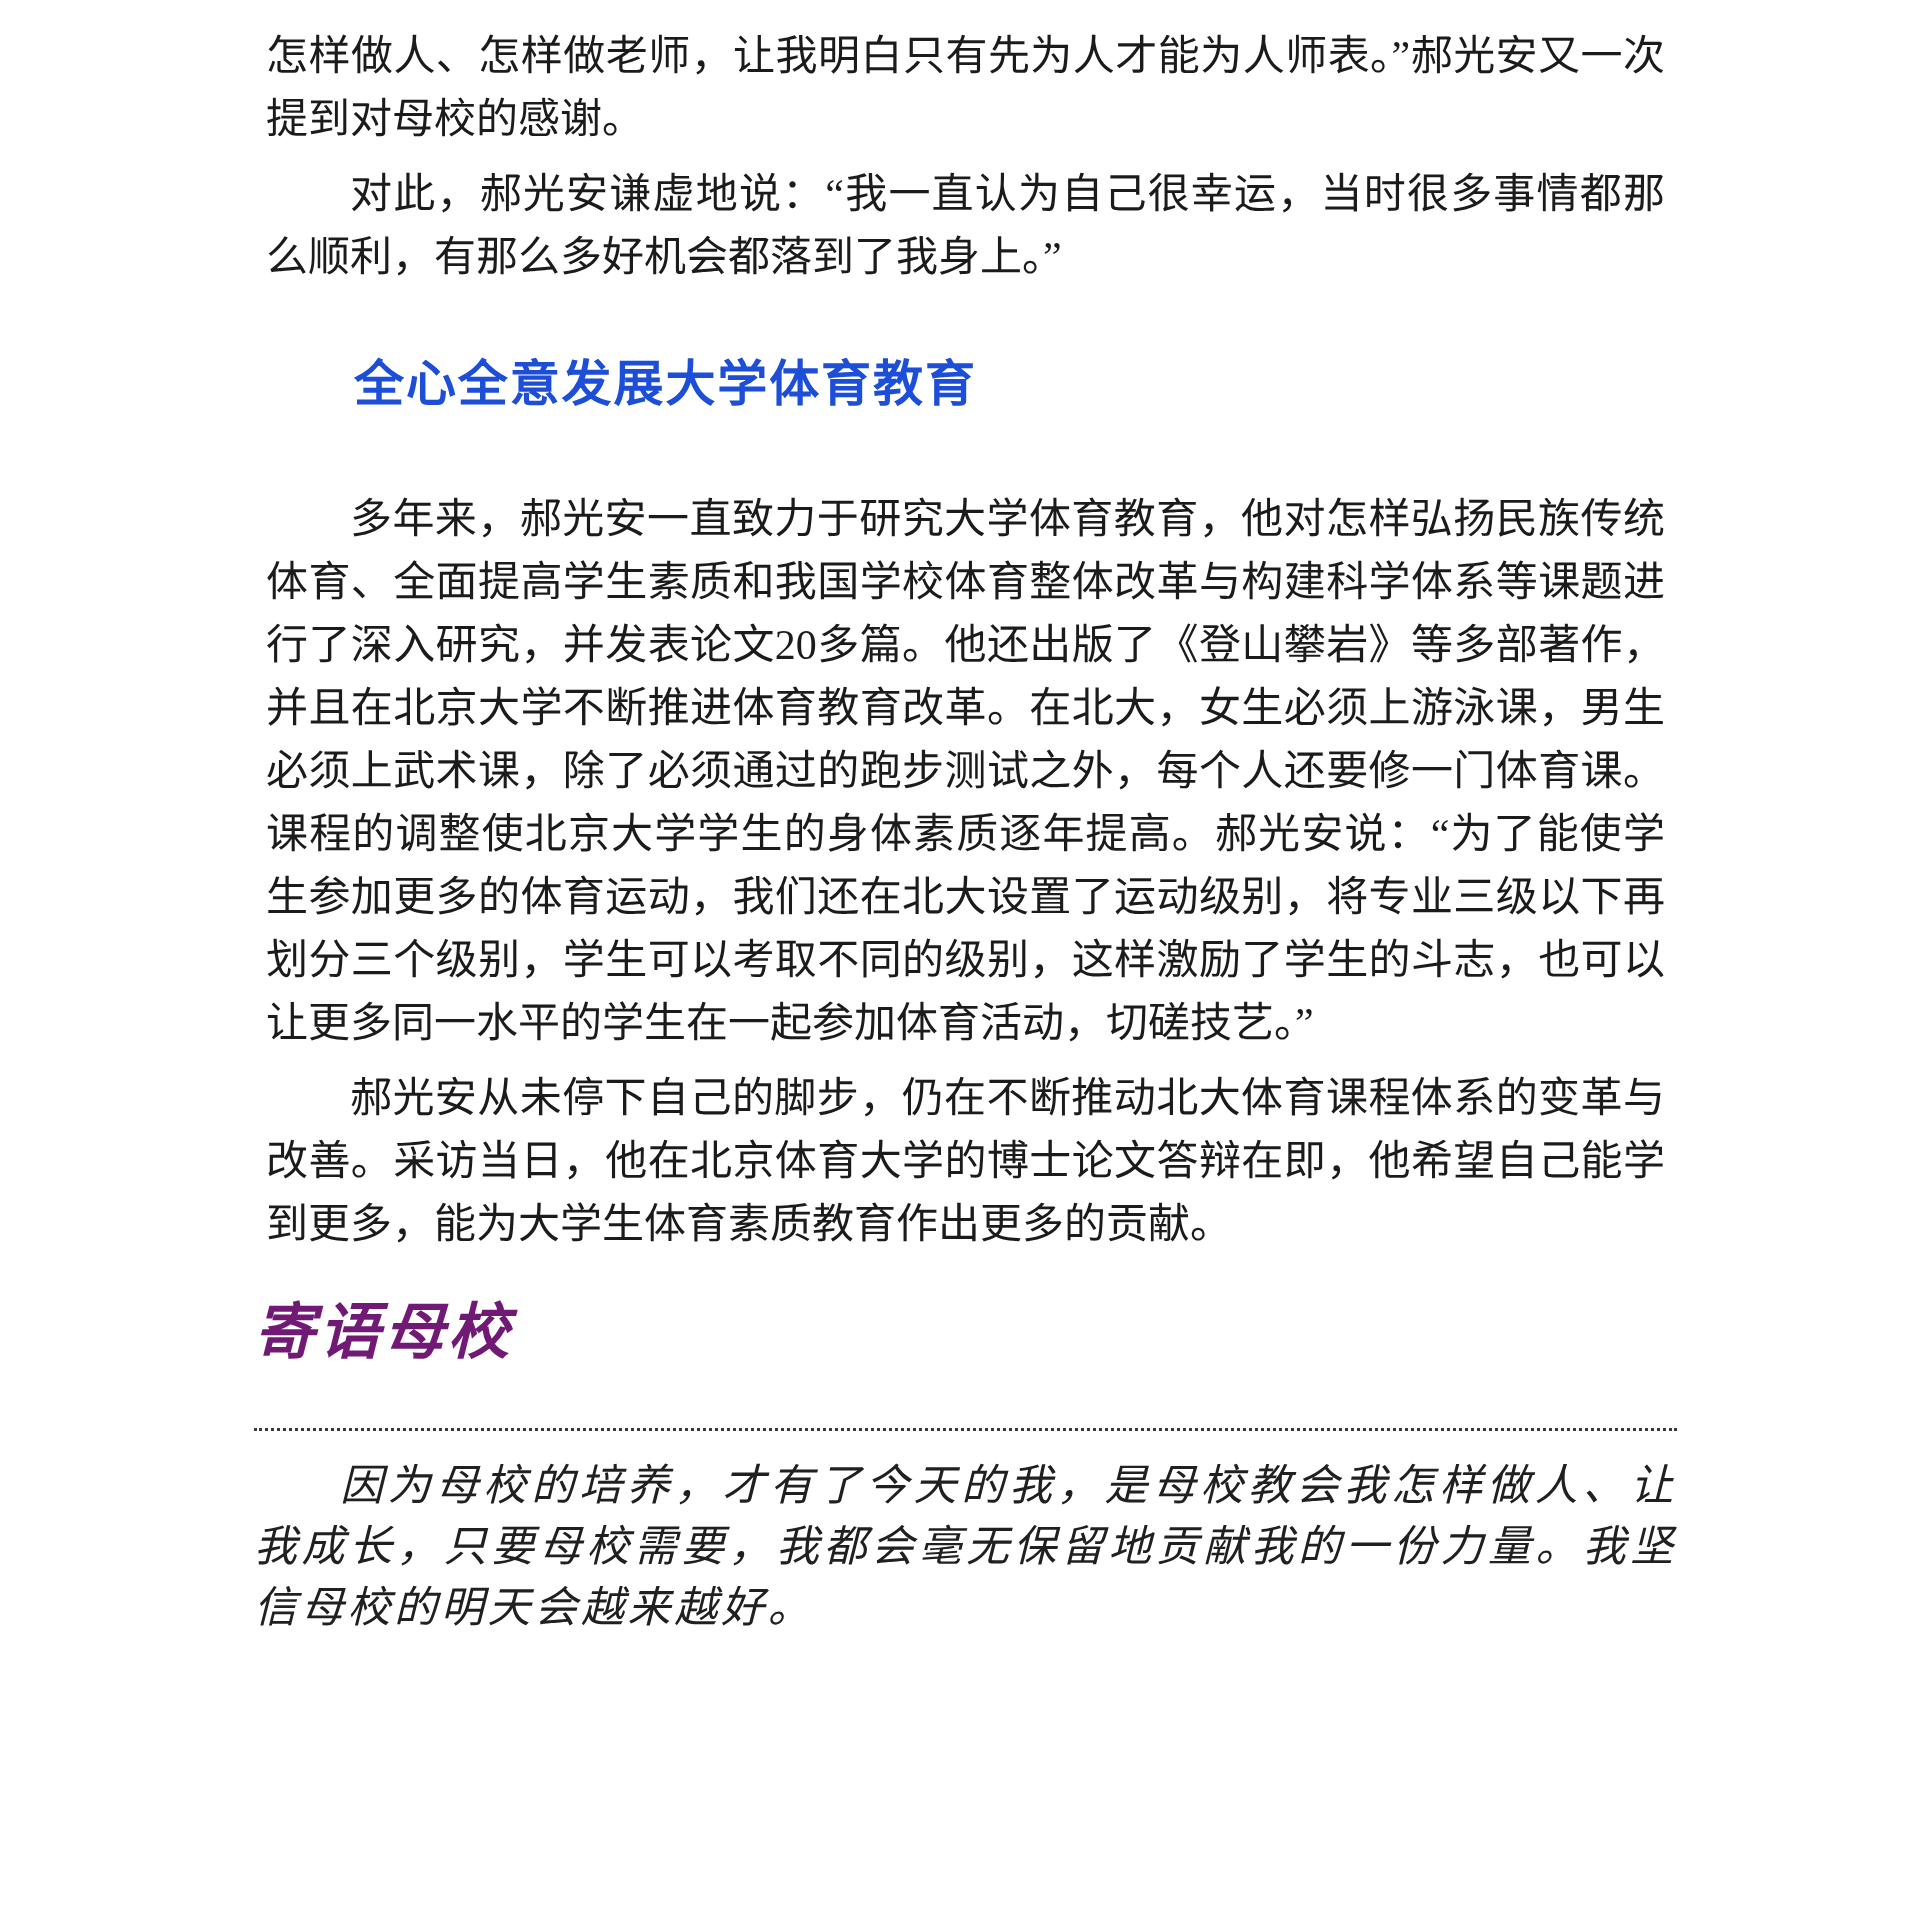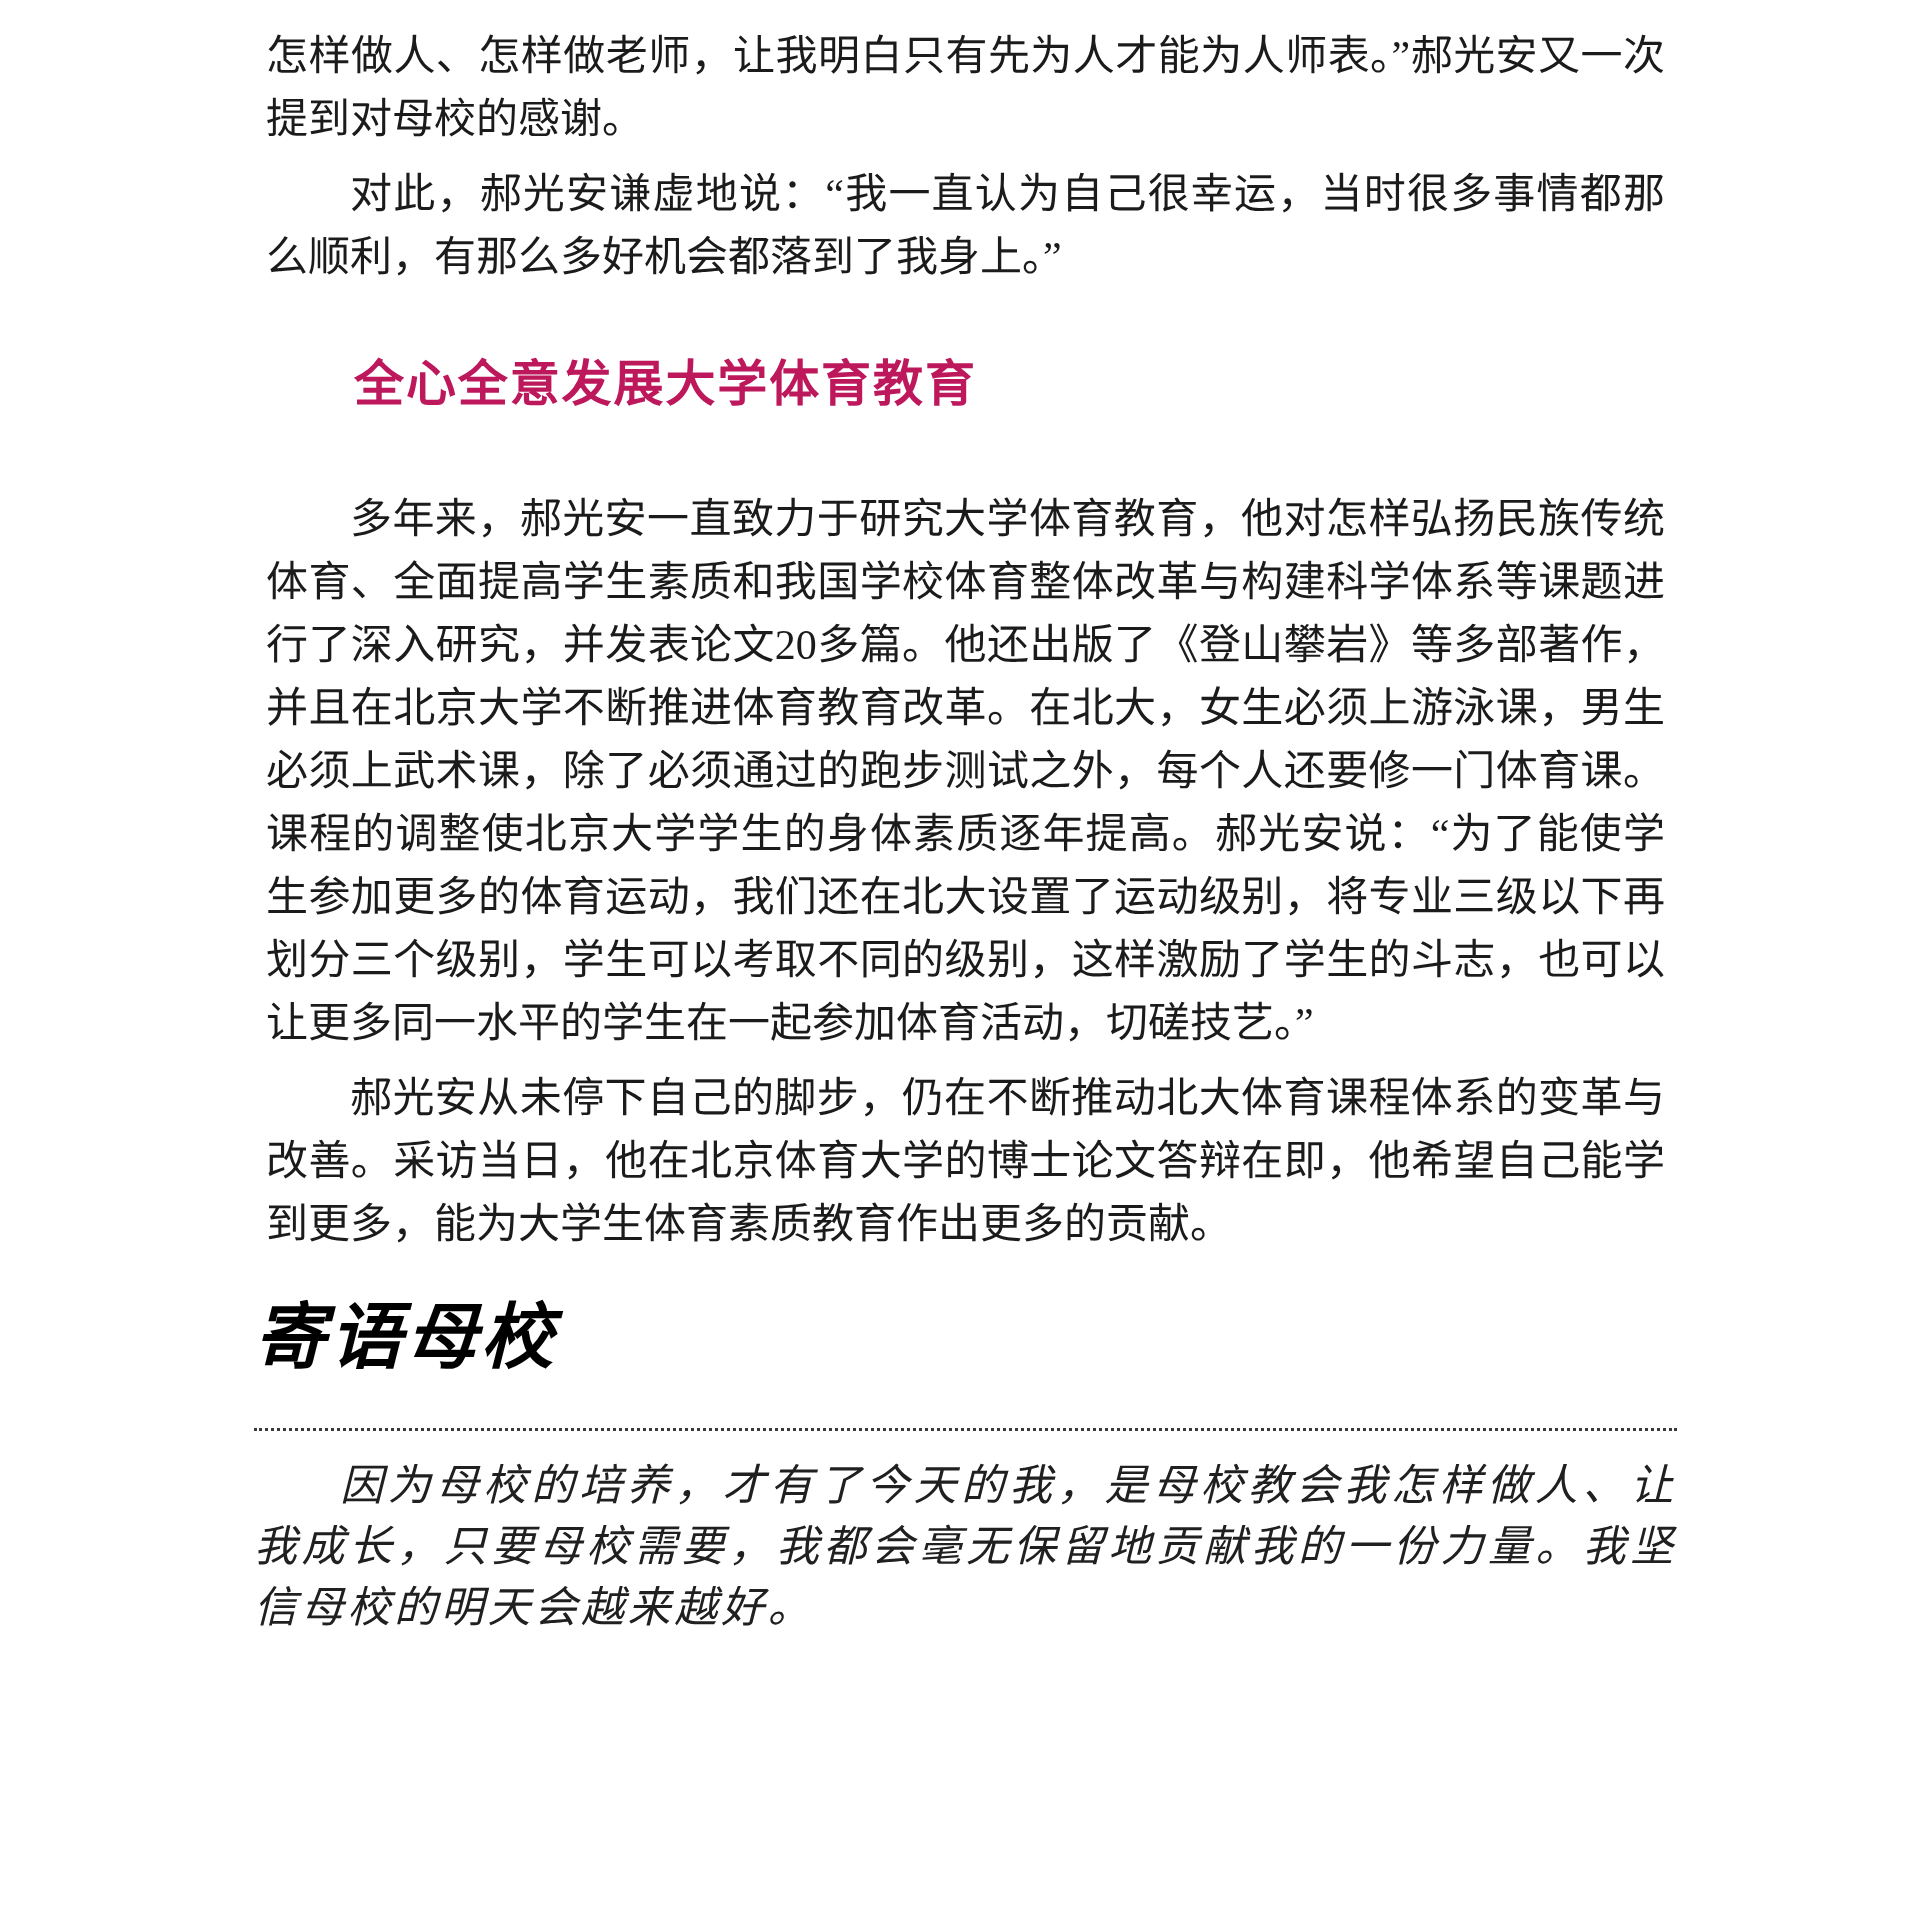"全心全意发展大学体育教育" .section-heading { color: #be185d -> #1d4ed8 }
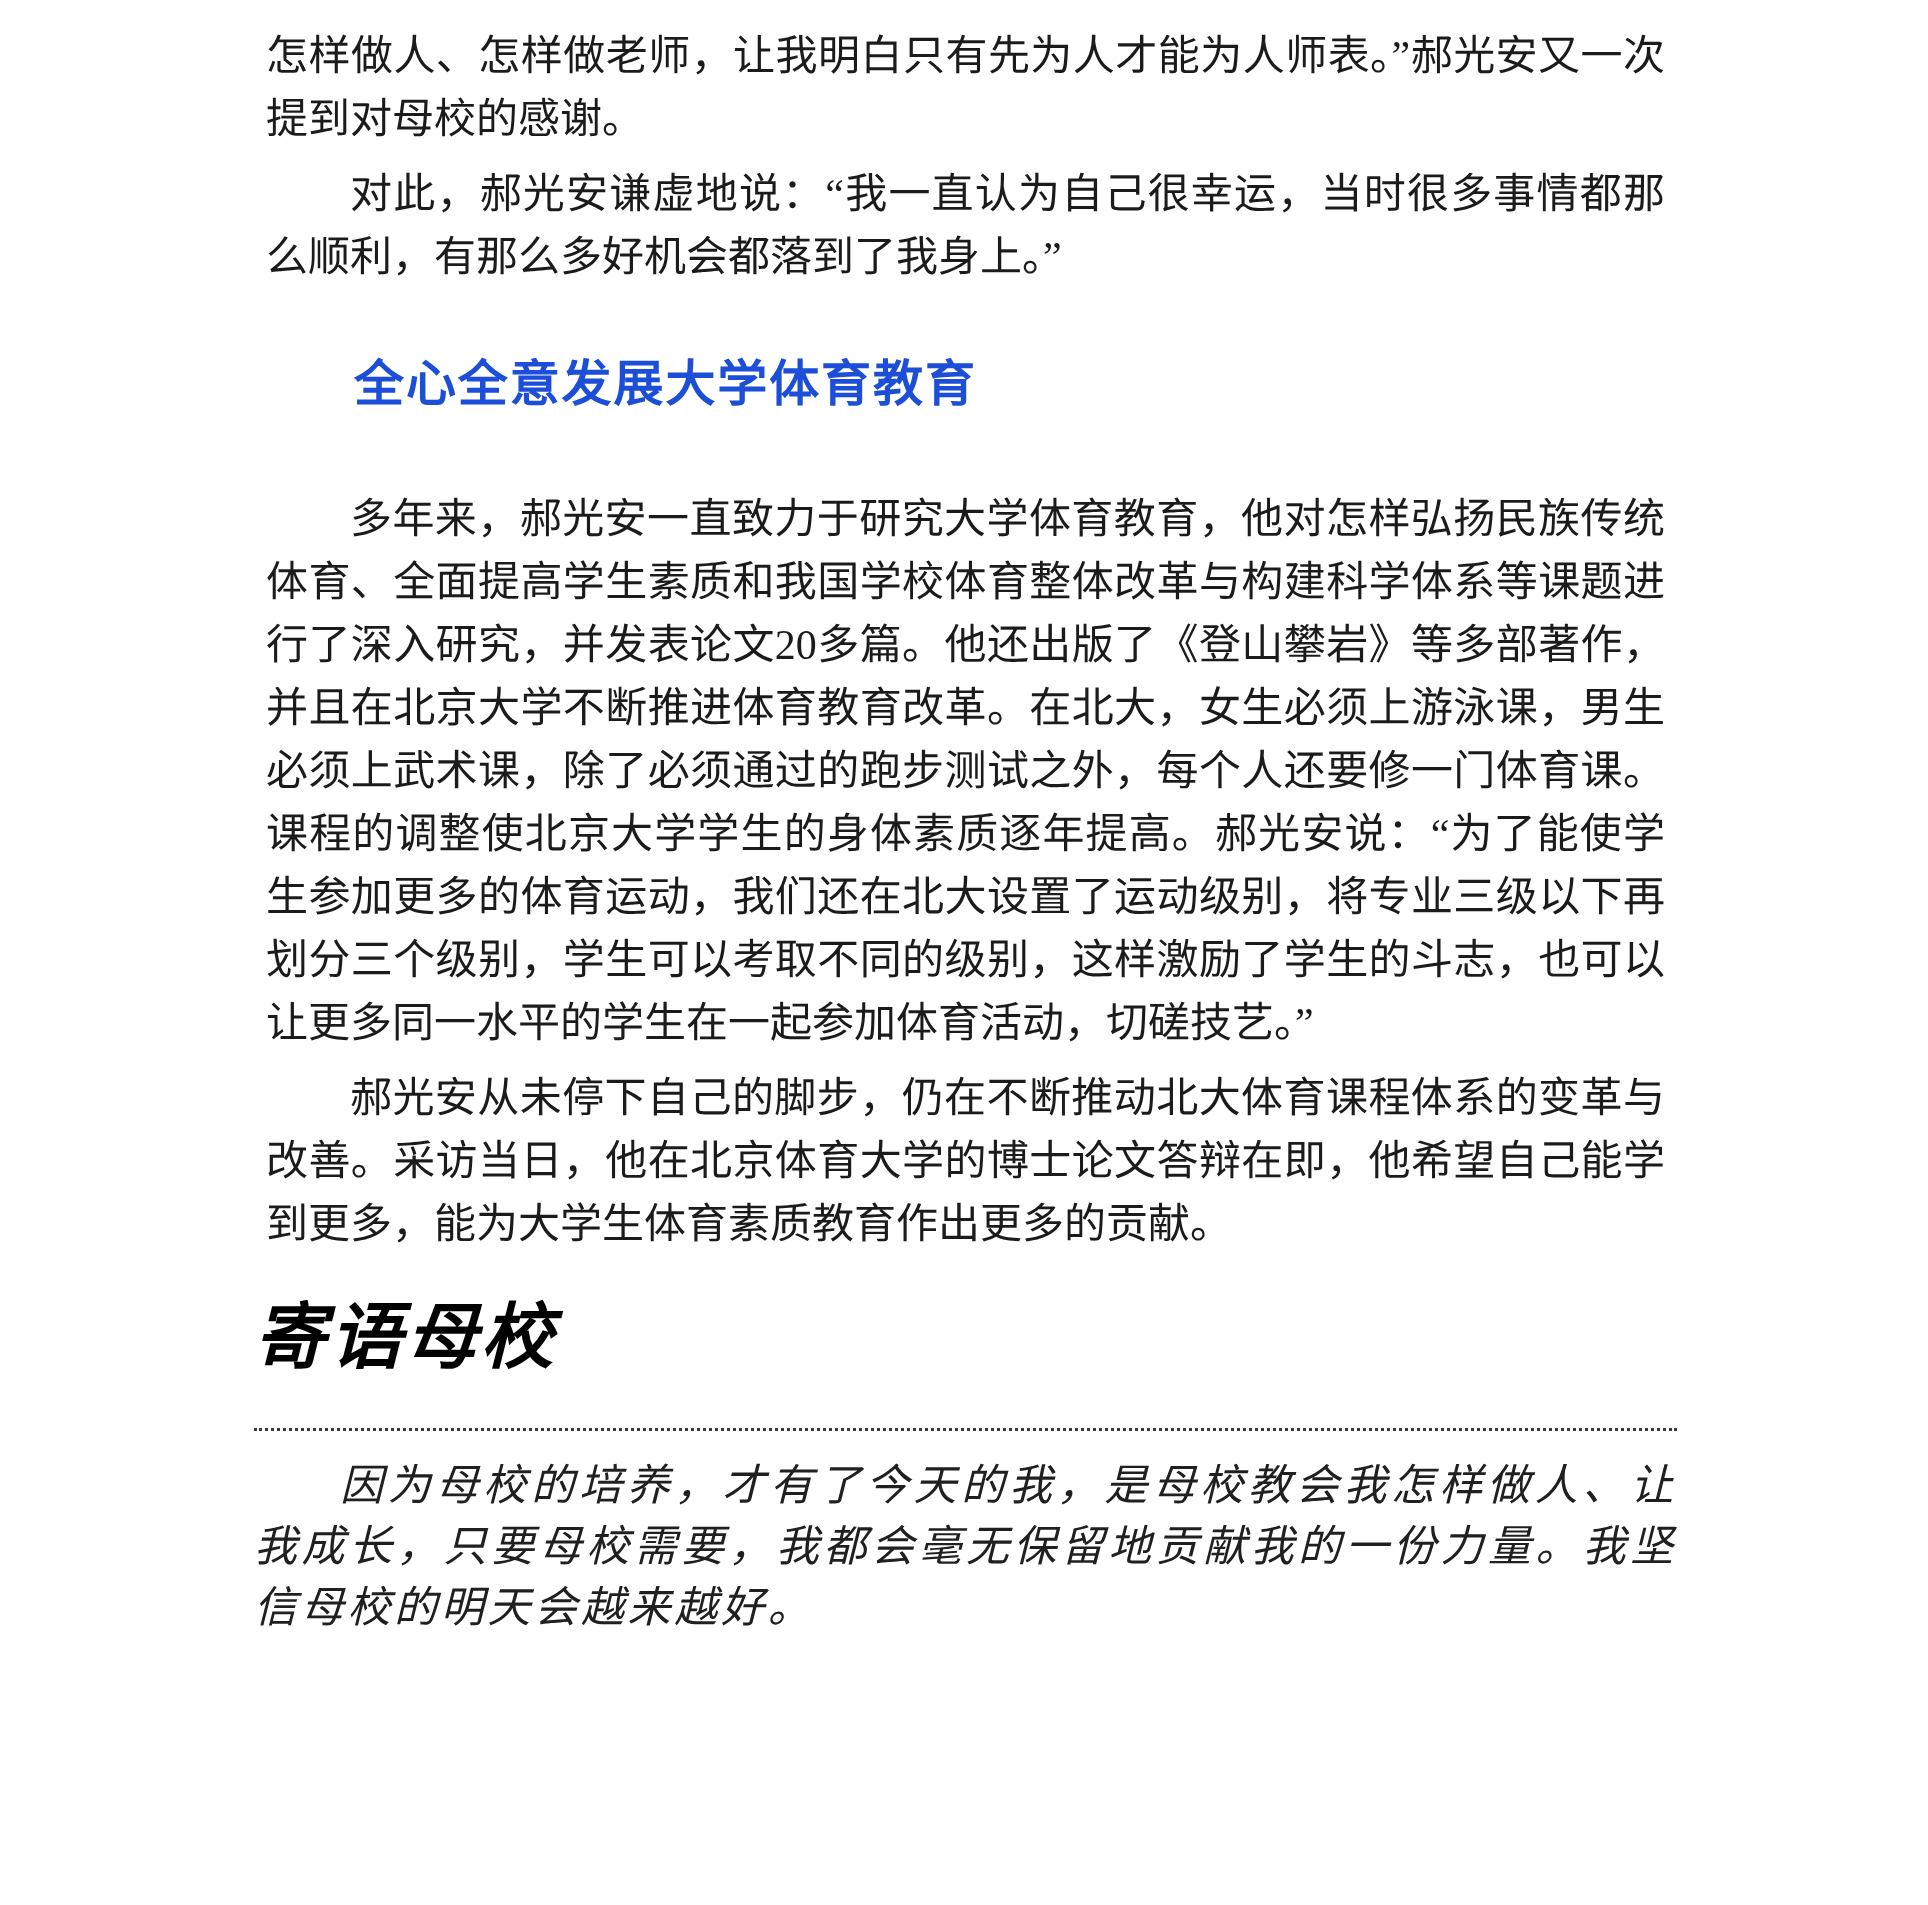"寄语母校" .calligraphy-heading { color: #000000 -> #701a75; font-family: Liberation Sans, sans-serif -> Liberation Mono, monospace; font-size: 72px -> 61px }
